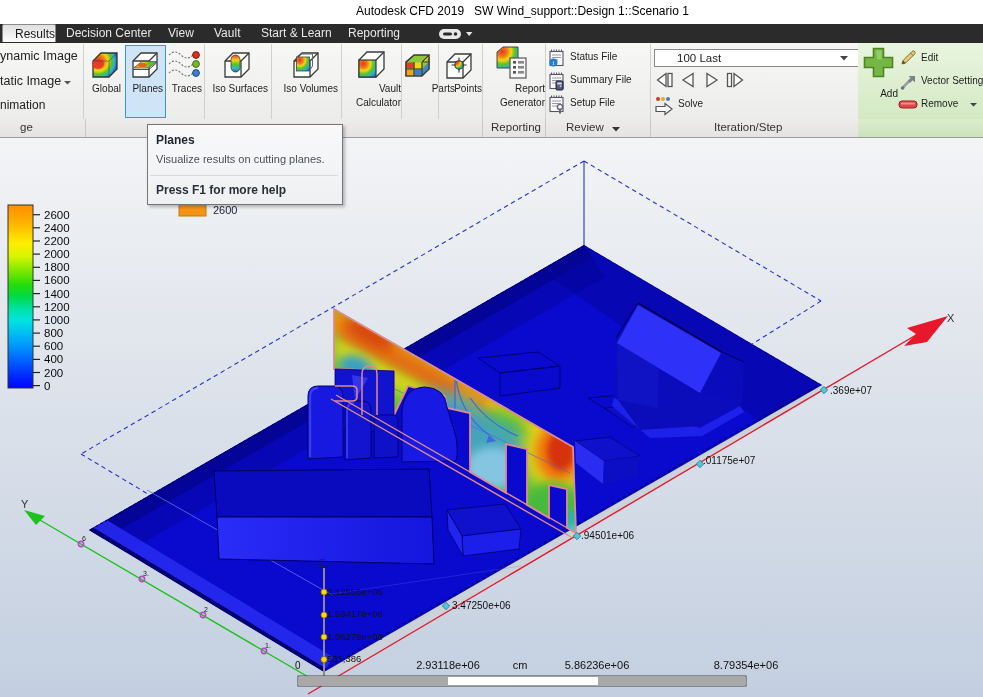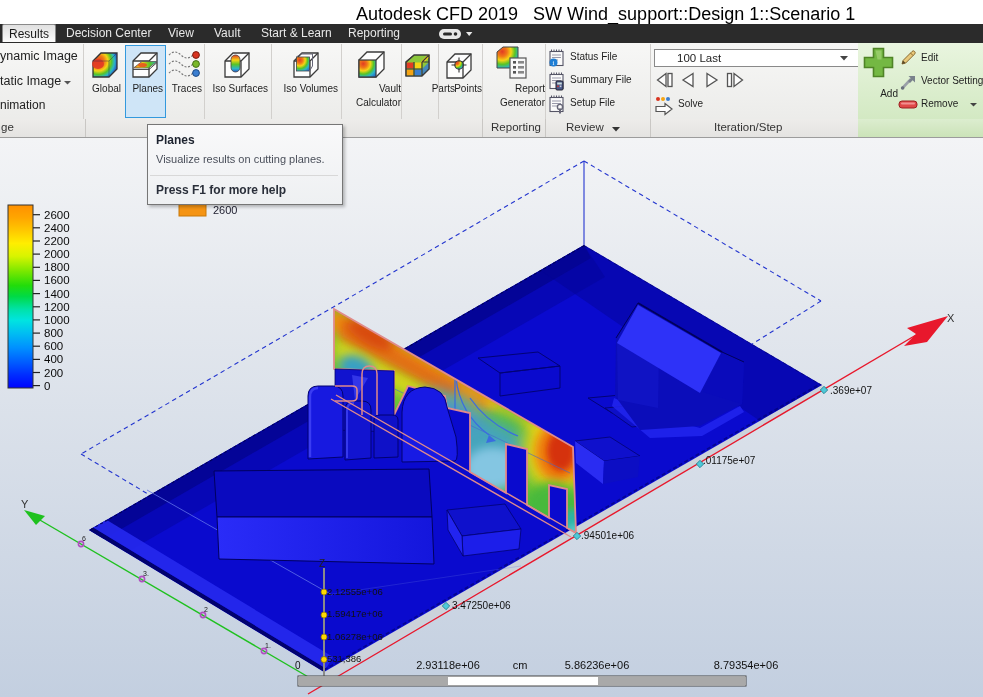"Autodesk CFD 2019 SW" div.abs { font-size: 18px -> 12px }
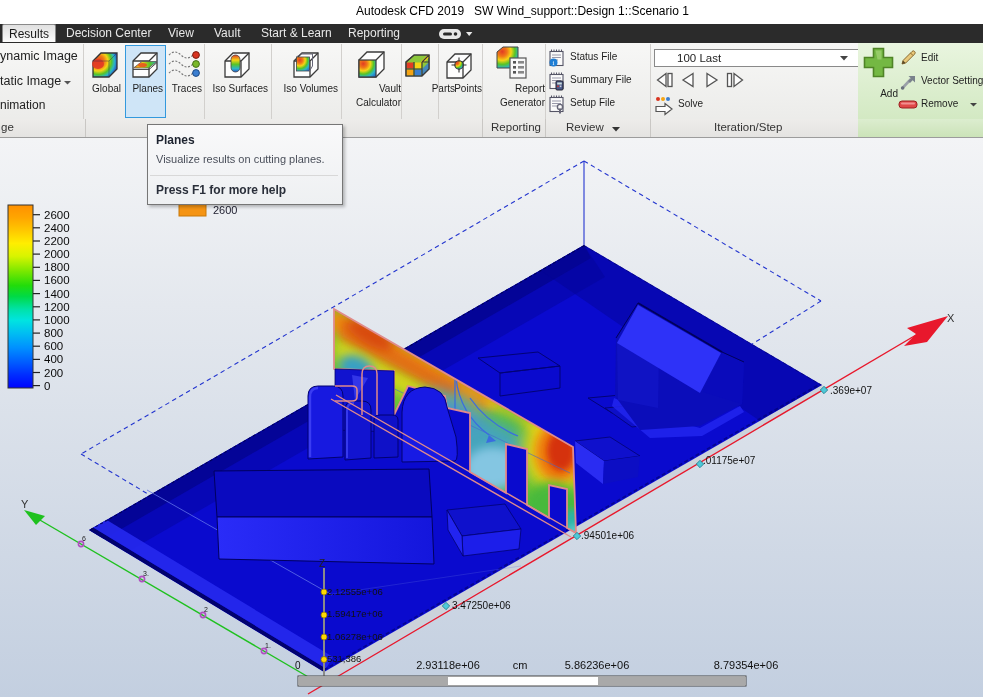"Results" div.abs { text-align: center -> right }
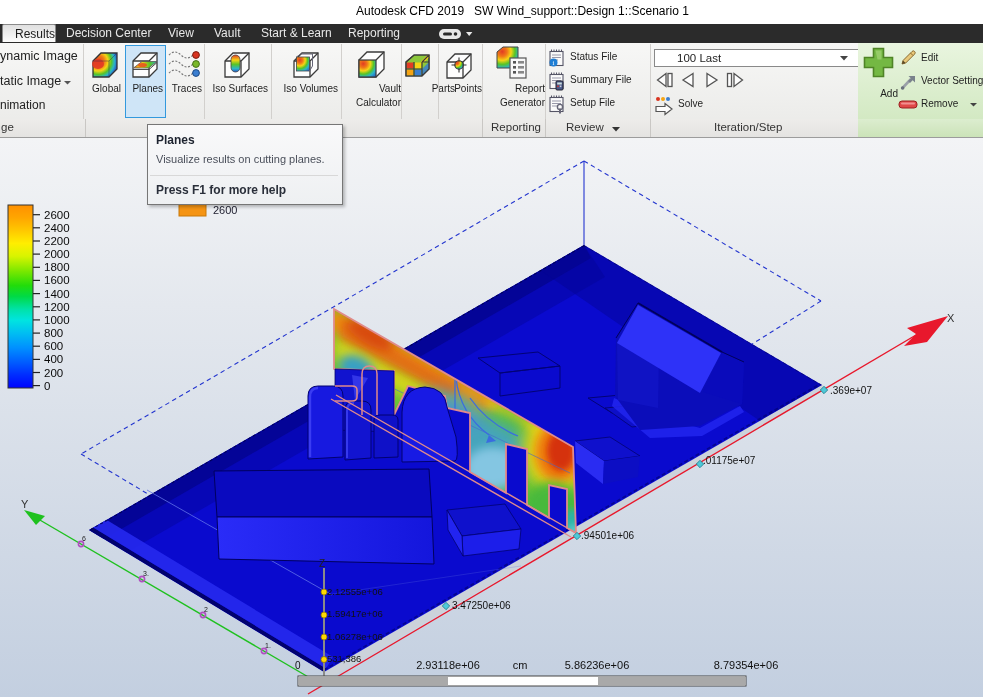"ge" div.slbl { left: 1px -> 20px }
